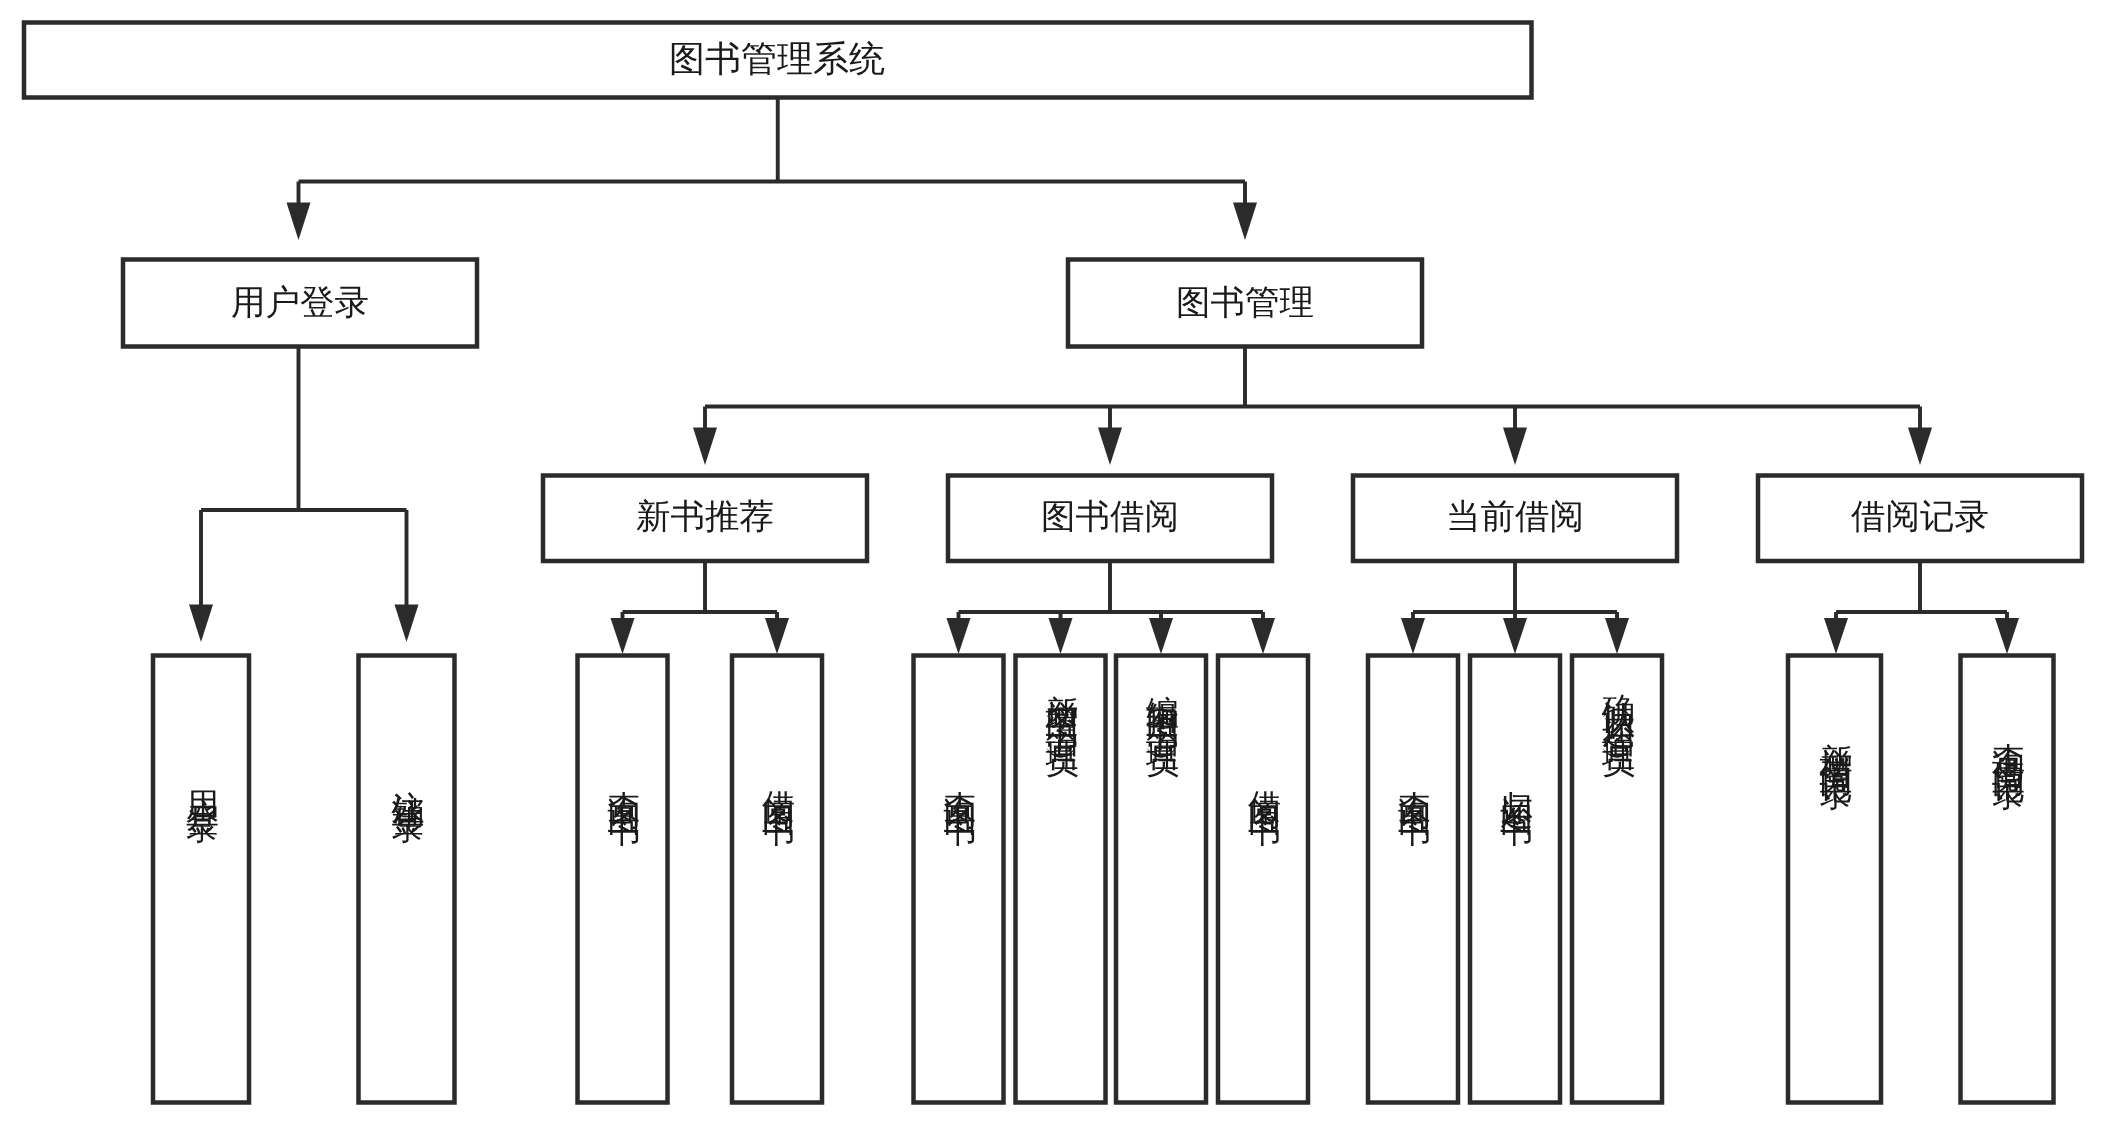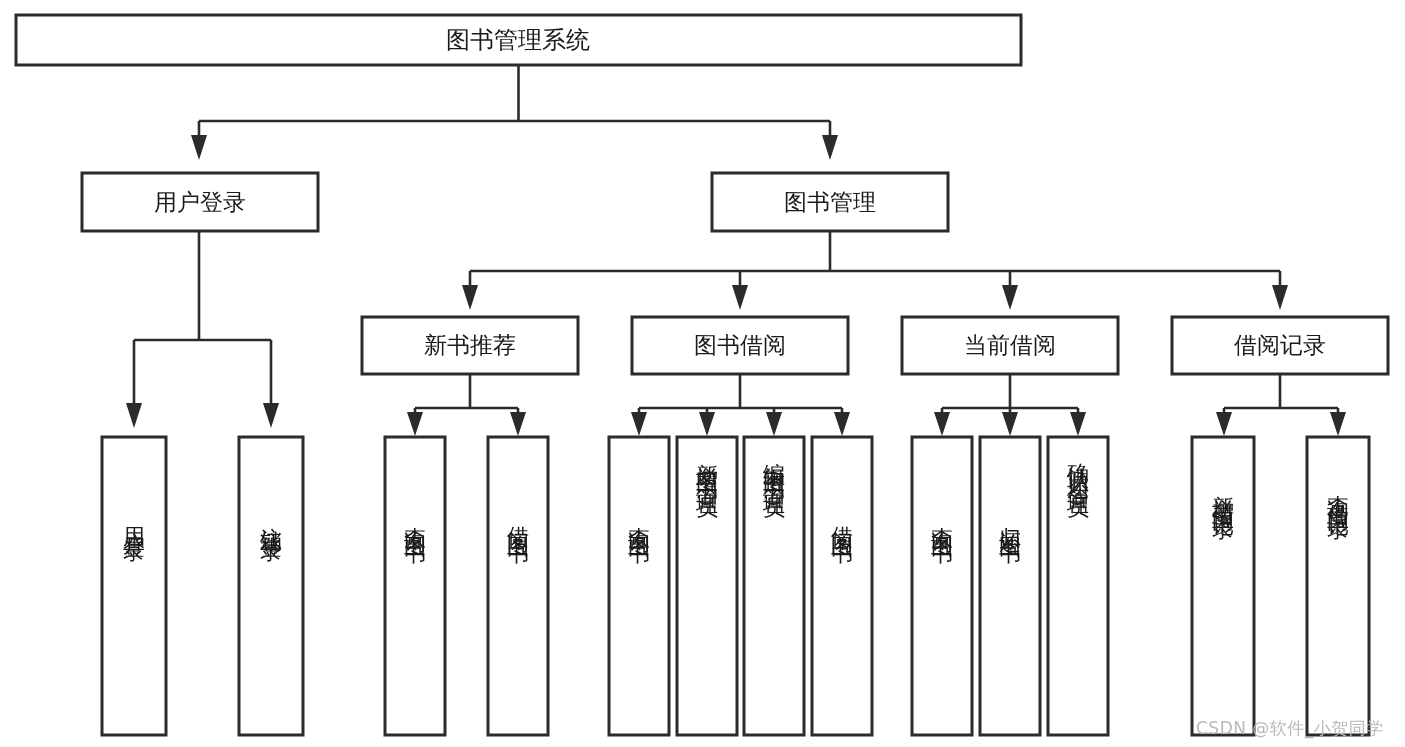"CSDN @软件_小贺同学" div.watermark { html: <div>CSDN @软件_小贺同学</div> -> none }
